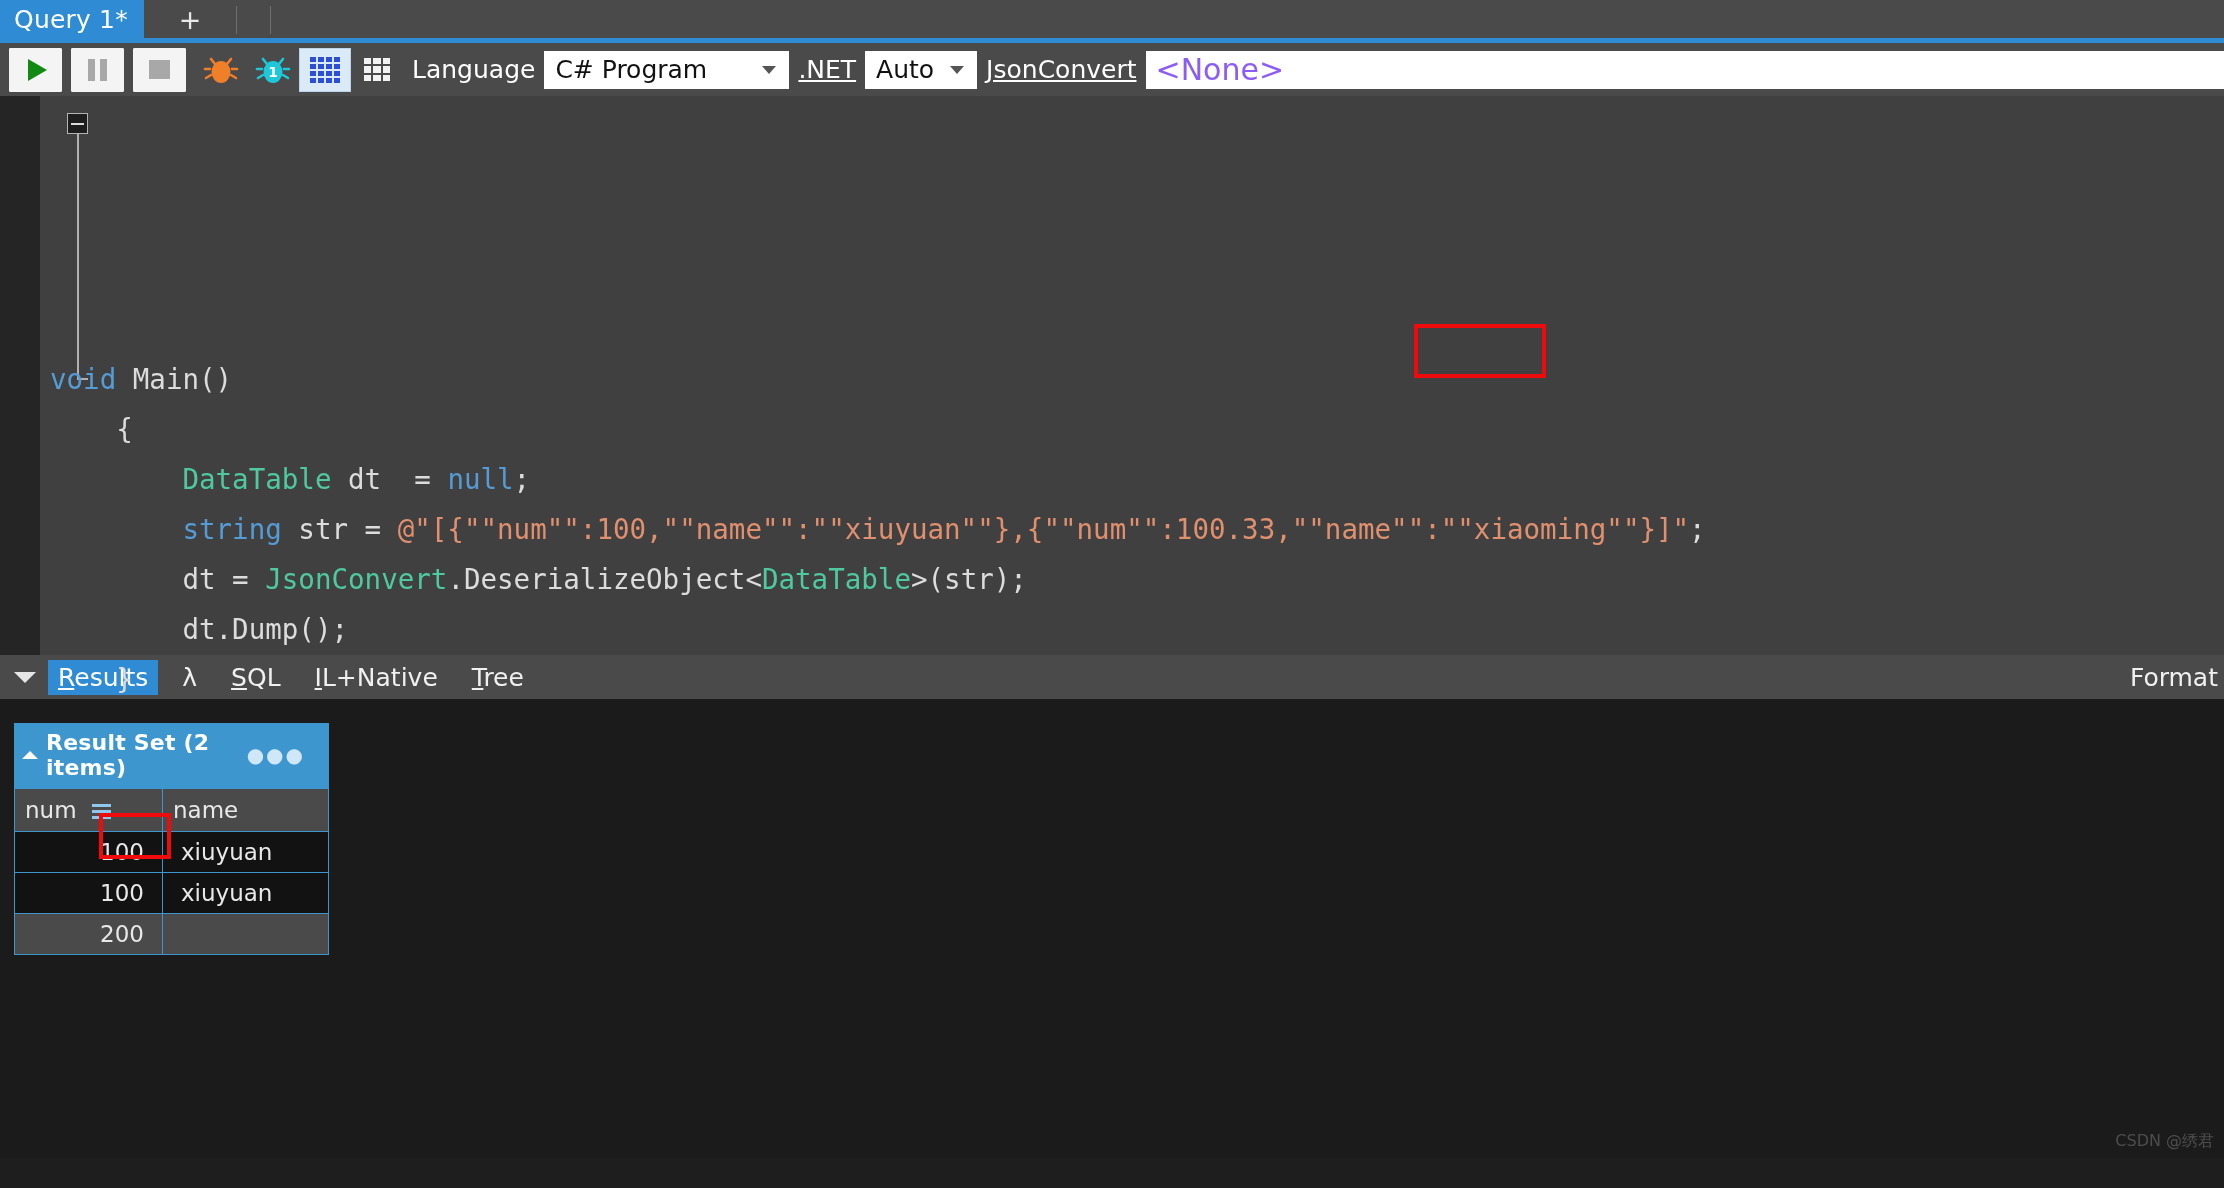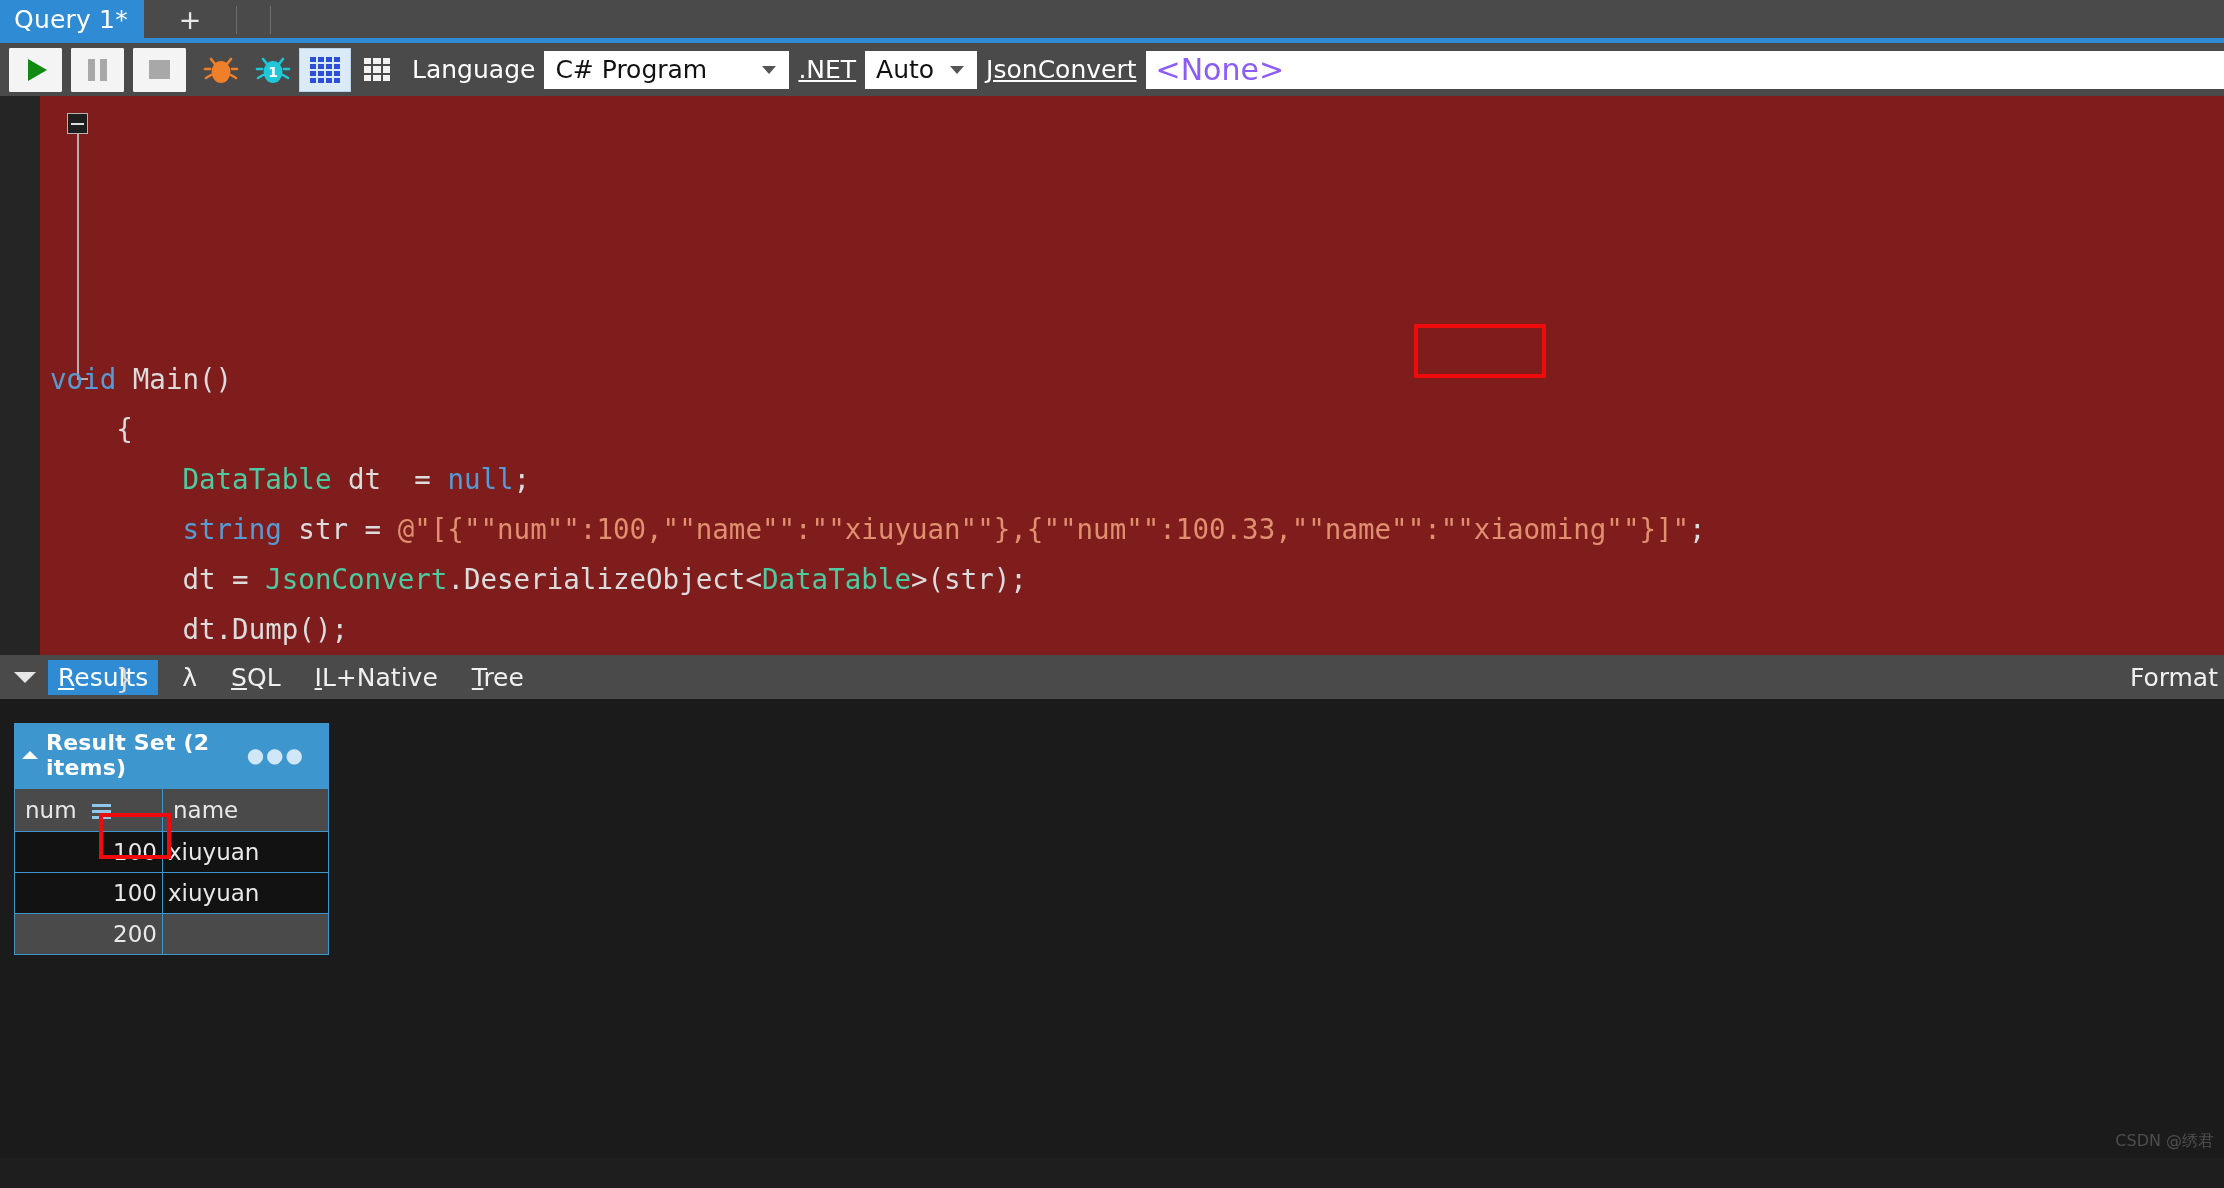"void Main()" #editor { background: #7f1d1d -> #404040 }
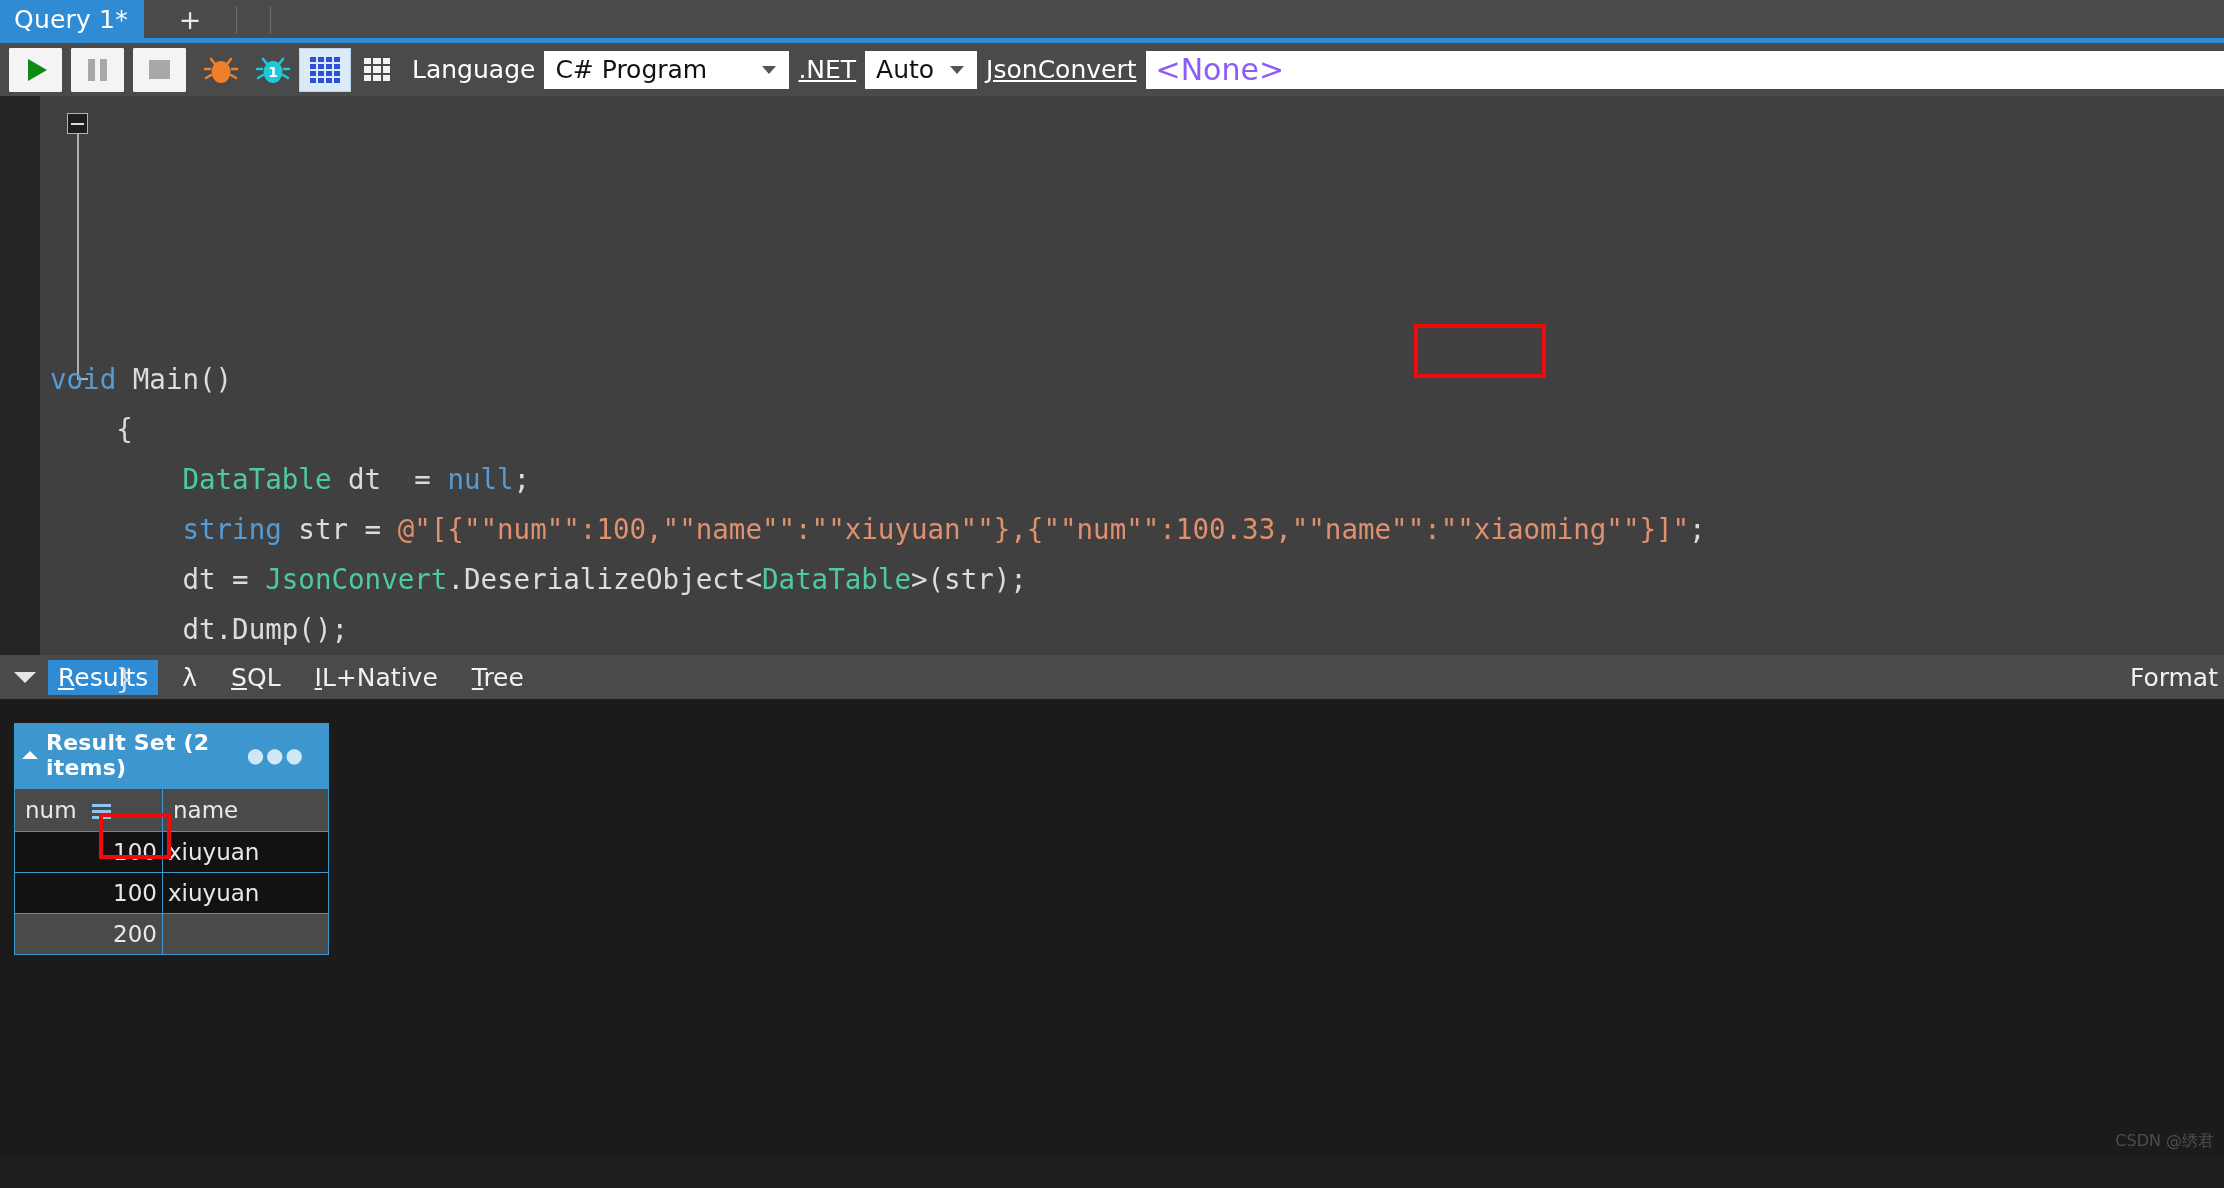"100" #rstable td { padding: 7px 5px -> 7px 18px }
